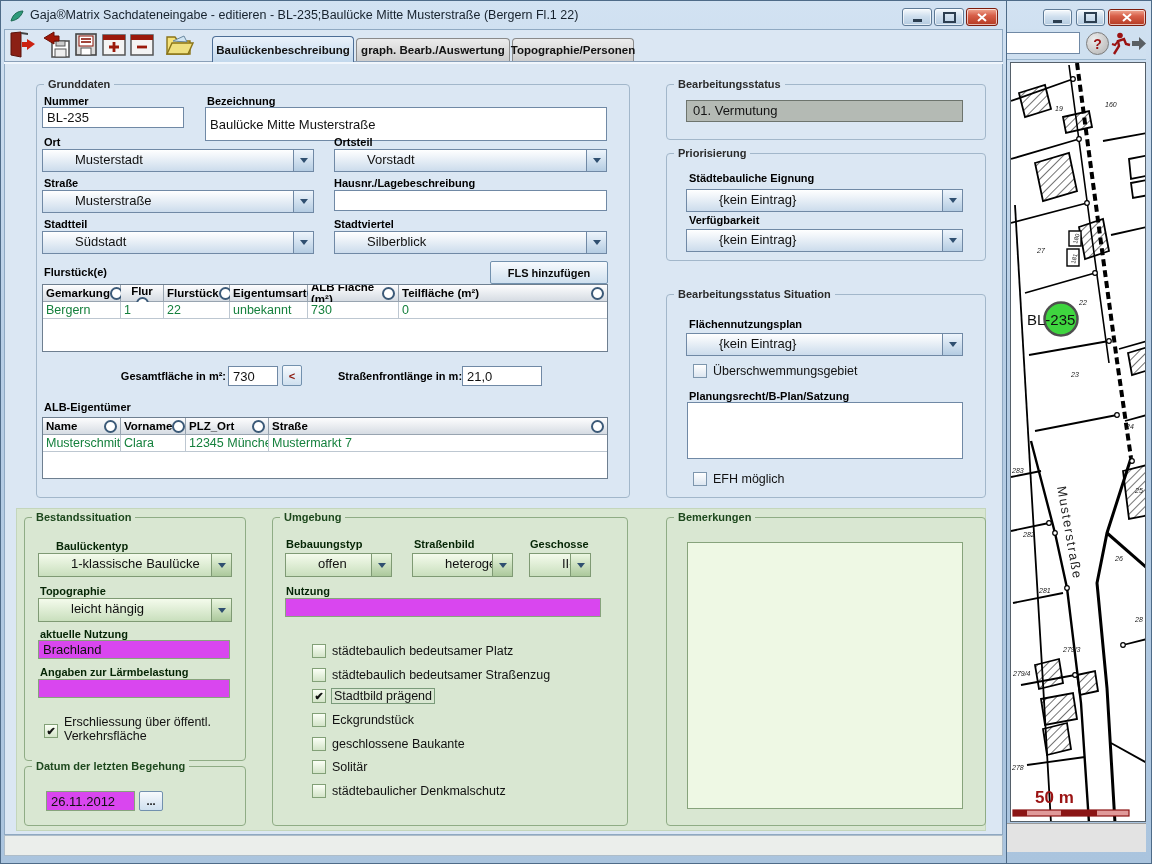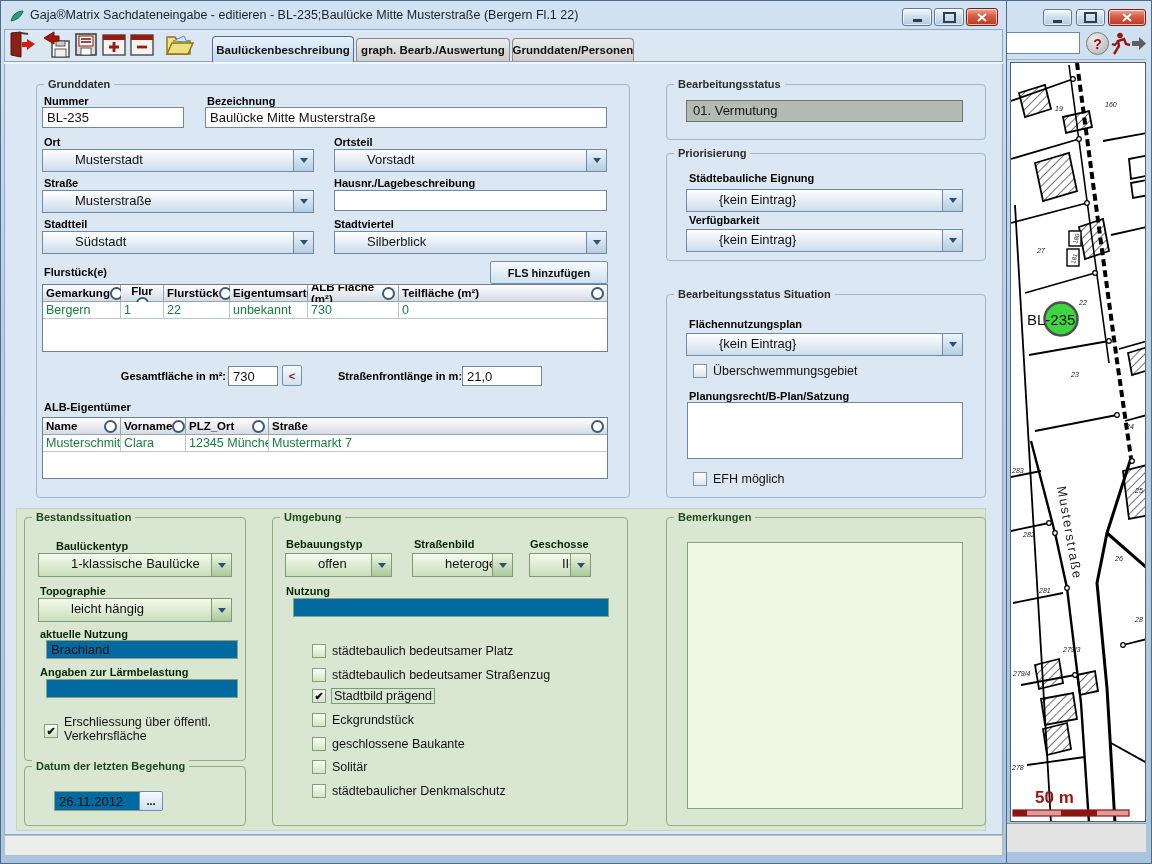"Grunddaten/Personen" span { text: Grunddaten/Personen -> Topographie/Personen }
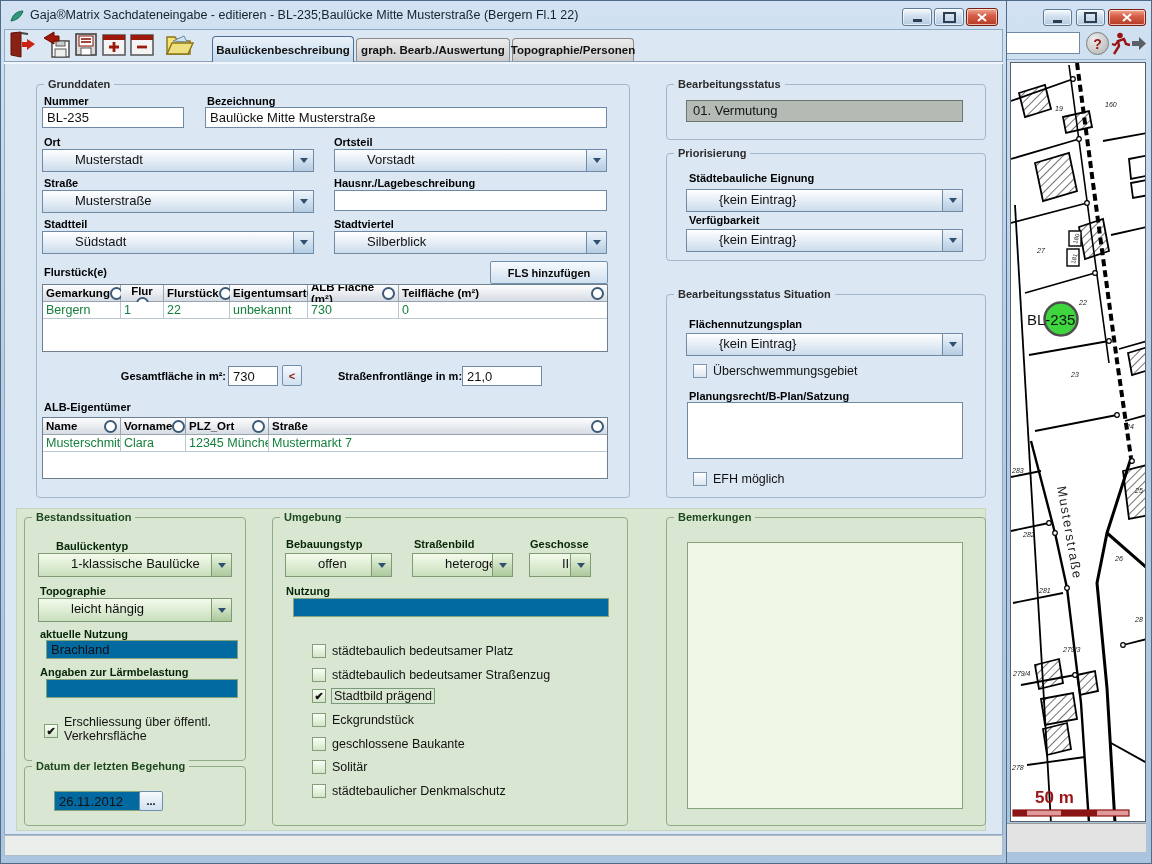"Baulücke Mitte Musterstraße" input.abs { height: 21px -> 34px }
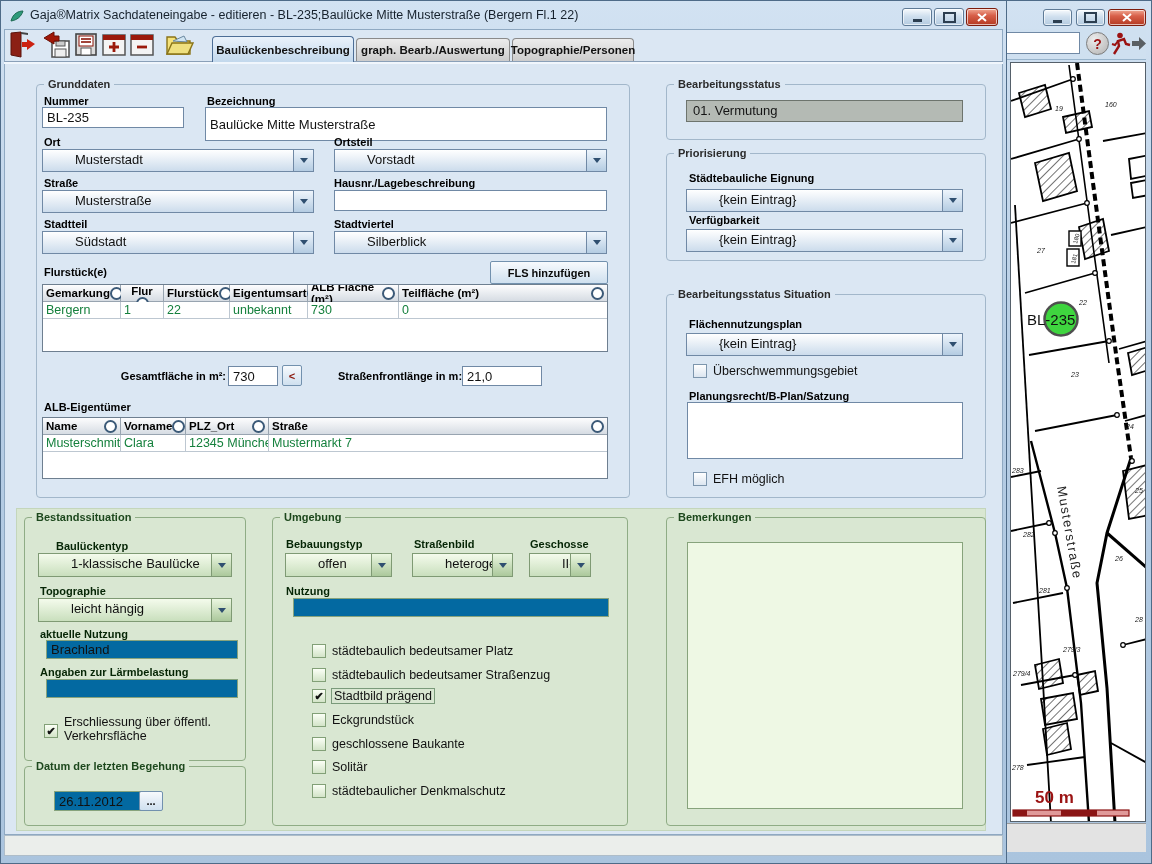"Brachland" .input.green { background: #0369a1 -> #d946ef; margin-left: 8px -> none }
